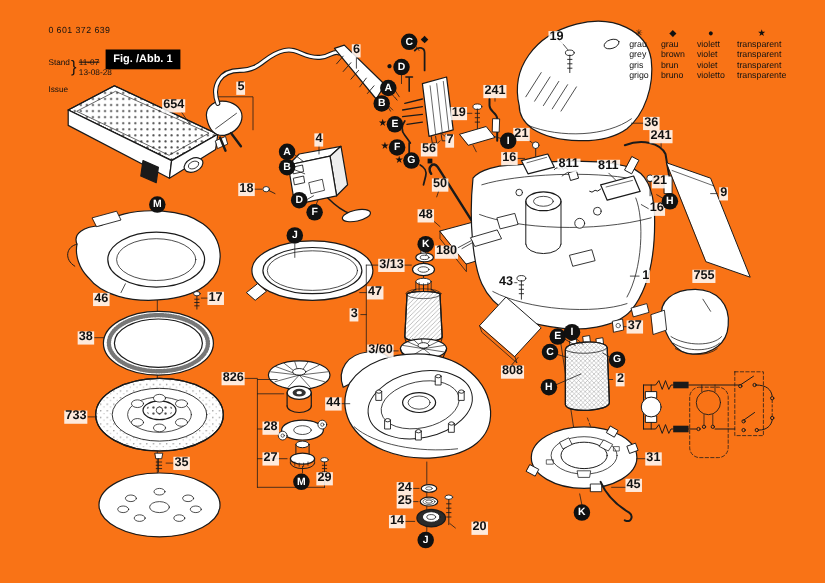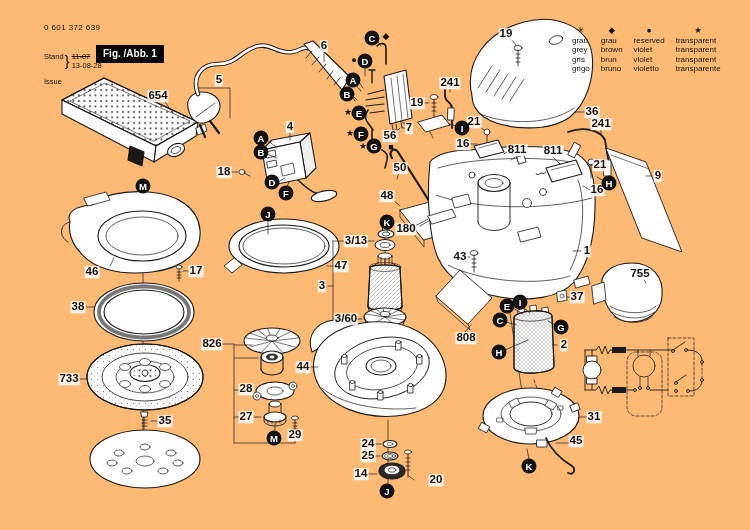"0 601 372 639" #canvas { background: #fdba74 -> #f97316 }
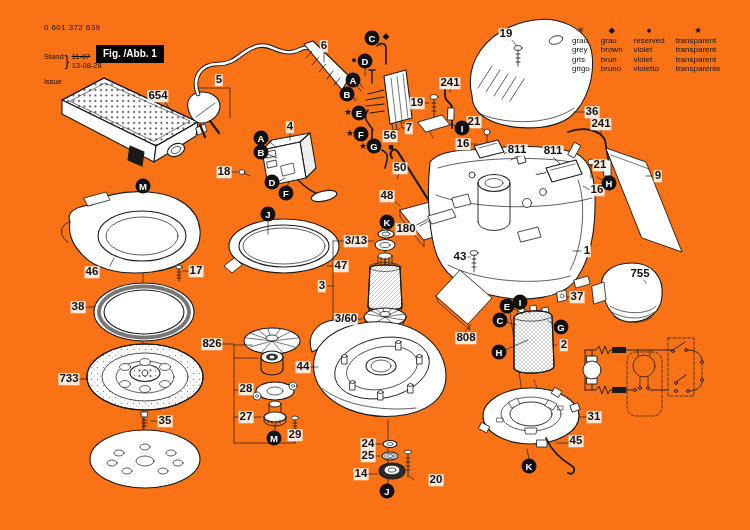"reserved" div { text: reserved -> violett }
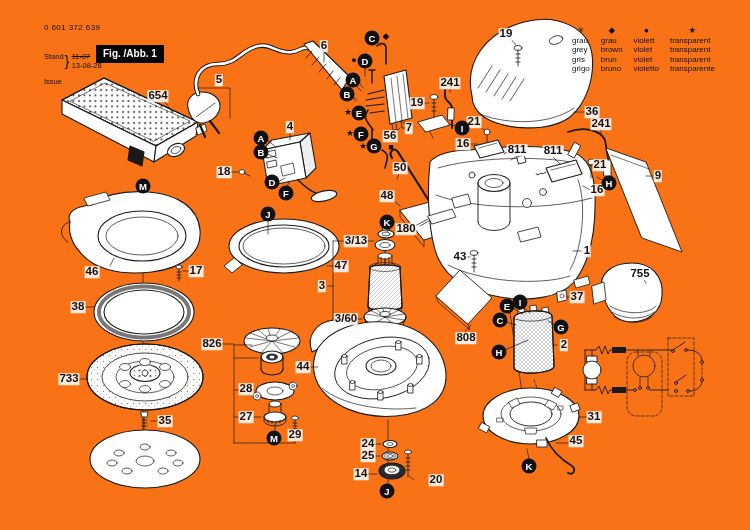"755" div.plabel { top: 274px -> 251px }
